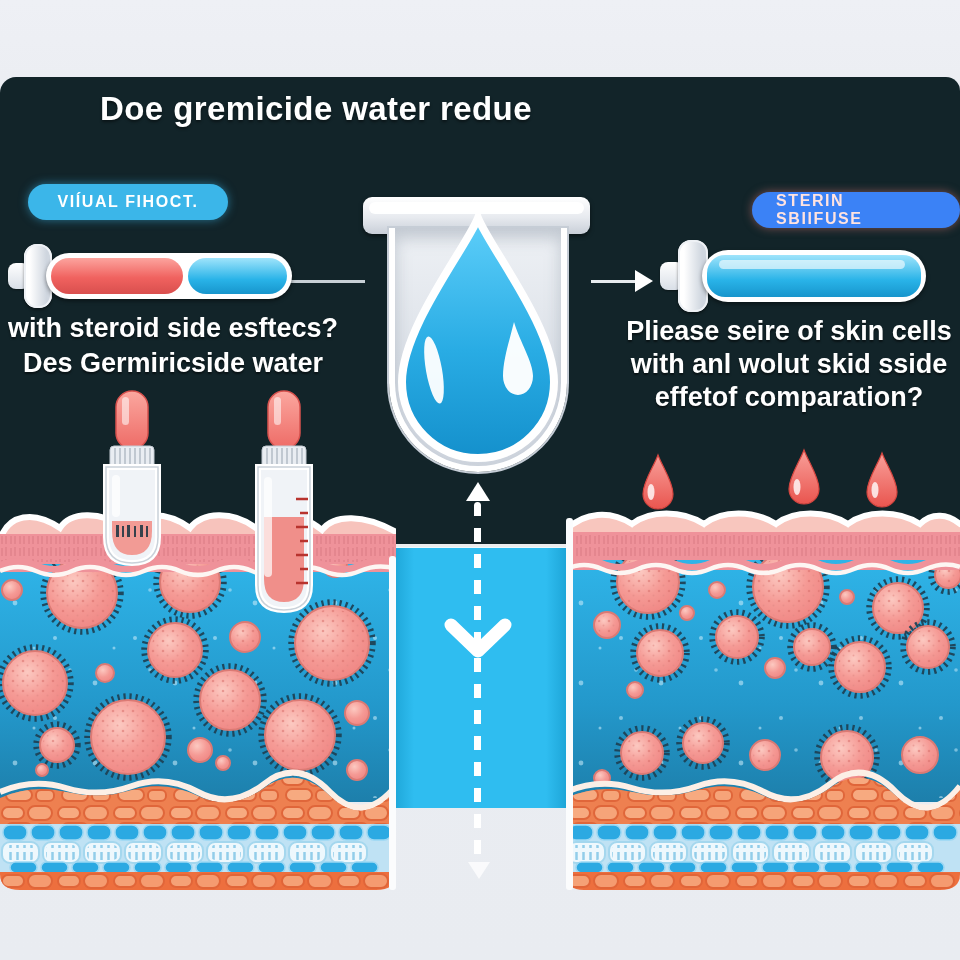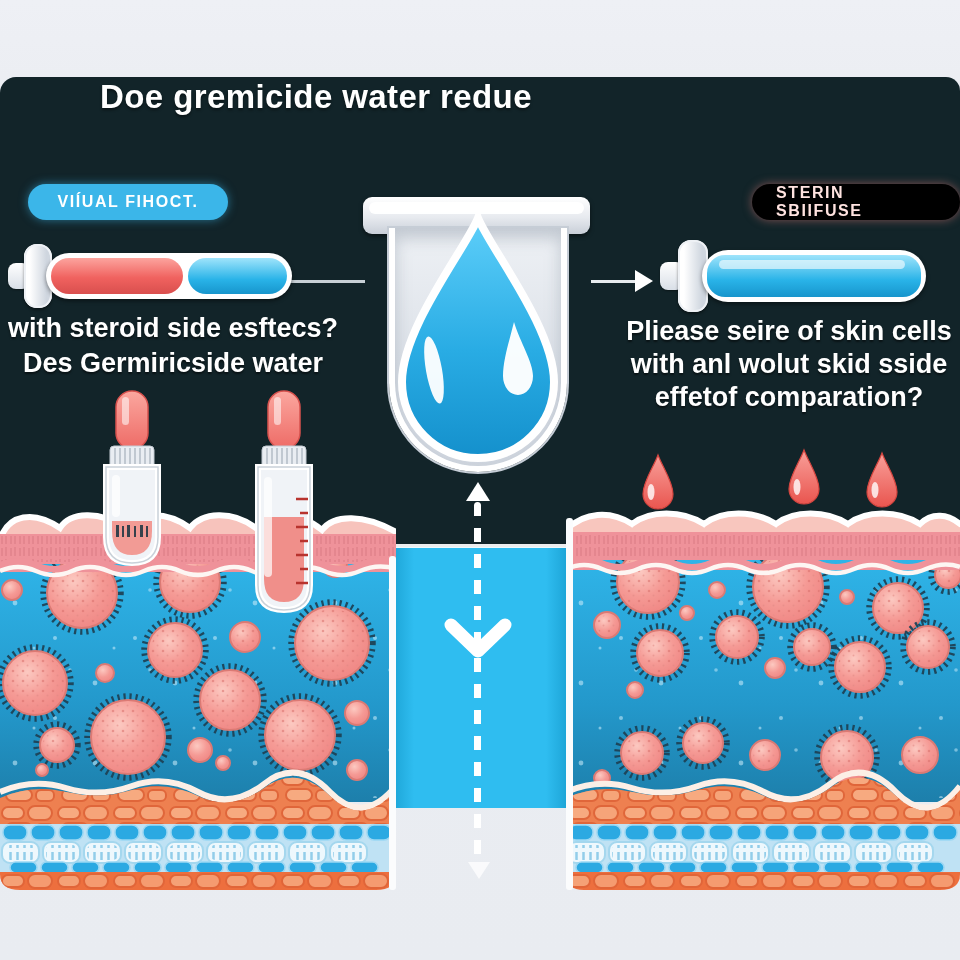"Doe gremicide water redue" .title-wrap { top: 76px -> 88px }
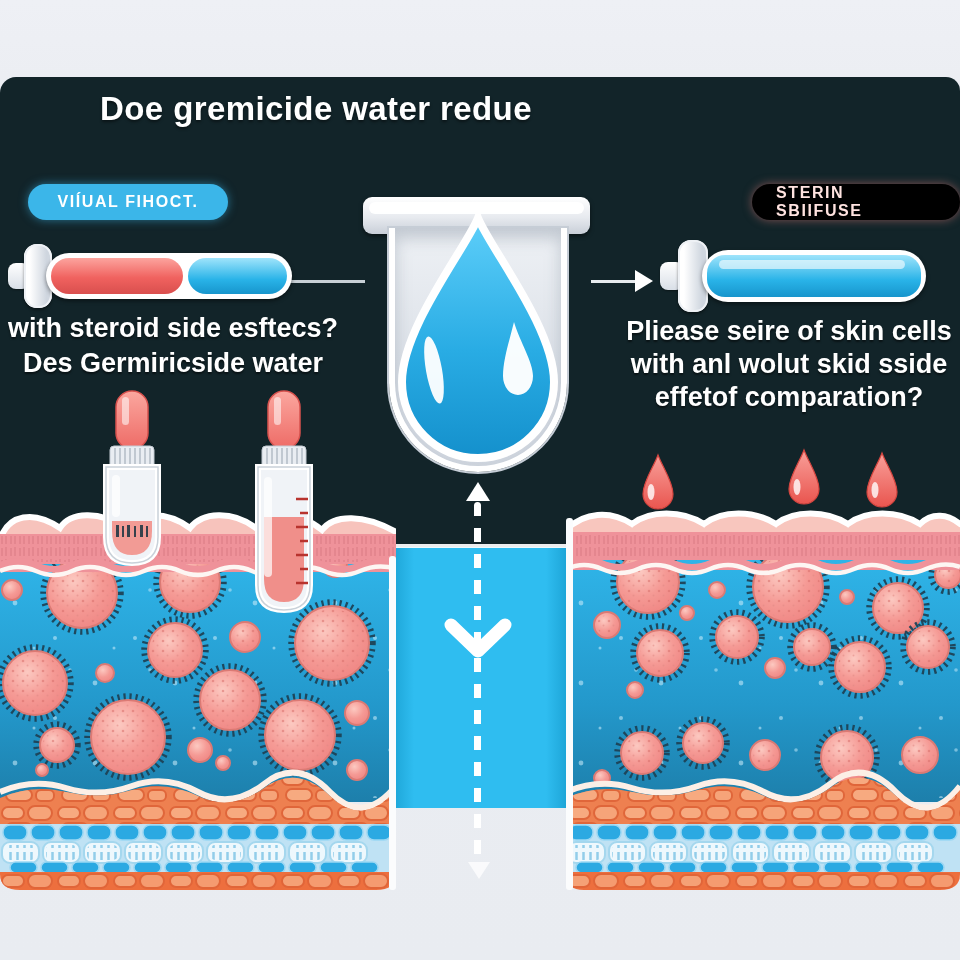"STERIN SBIIFUSE" .badge-right { background: #000000 -> #3b82f6; margin-top: none -> 8px }
